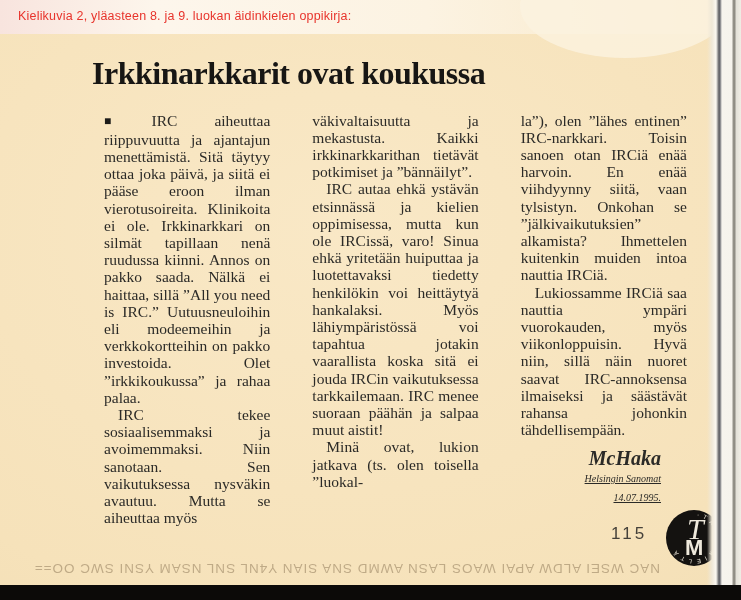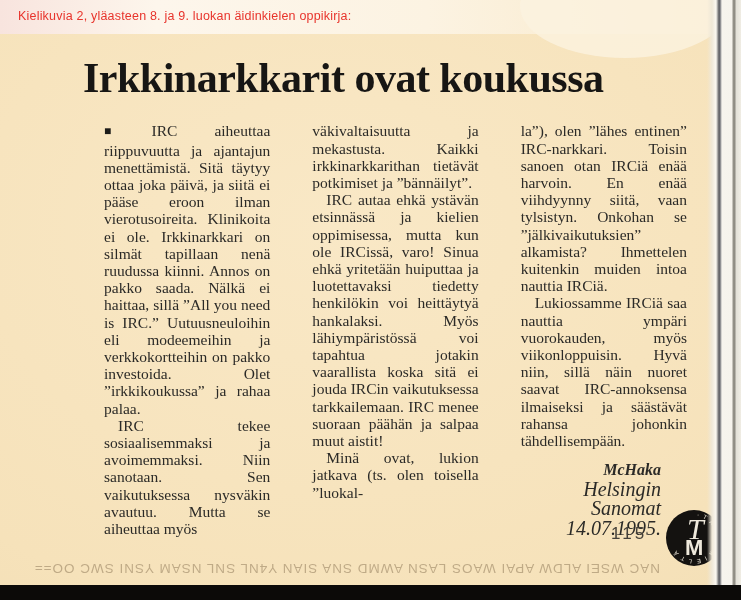"Irkkinarkkarit ovat koukussa" h1.title { font-size: 42px -> 32px; margin: 0 0 21px 8px -> 0 0 21px 17px }
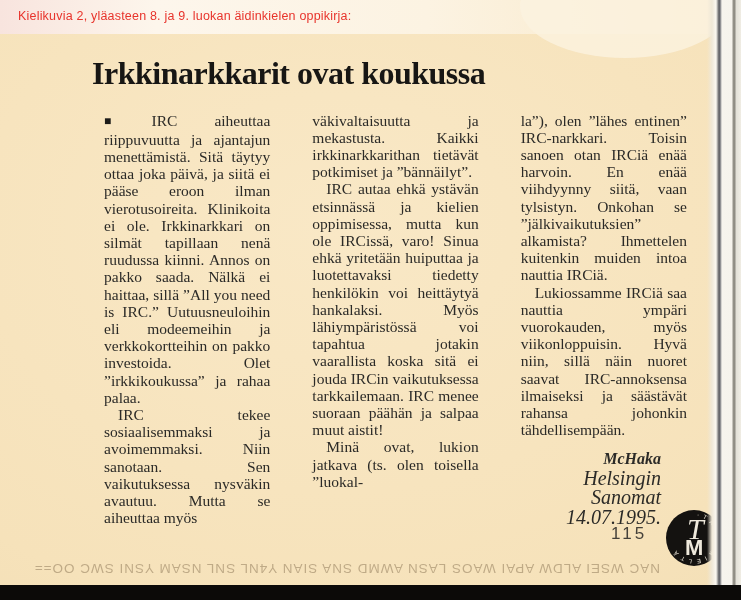"McHaka" .sig-author { font-size: 16px -> 20px }
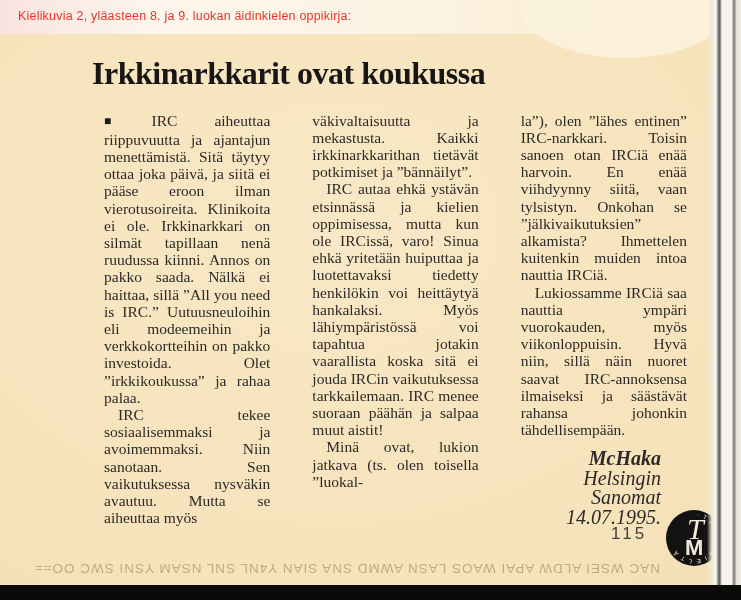"Helsingin Sanomat" .sig-line { font-size: 20px -> 10px; text-decoration: none -> underline }
